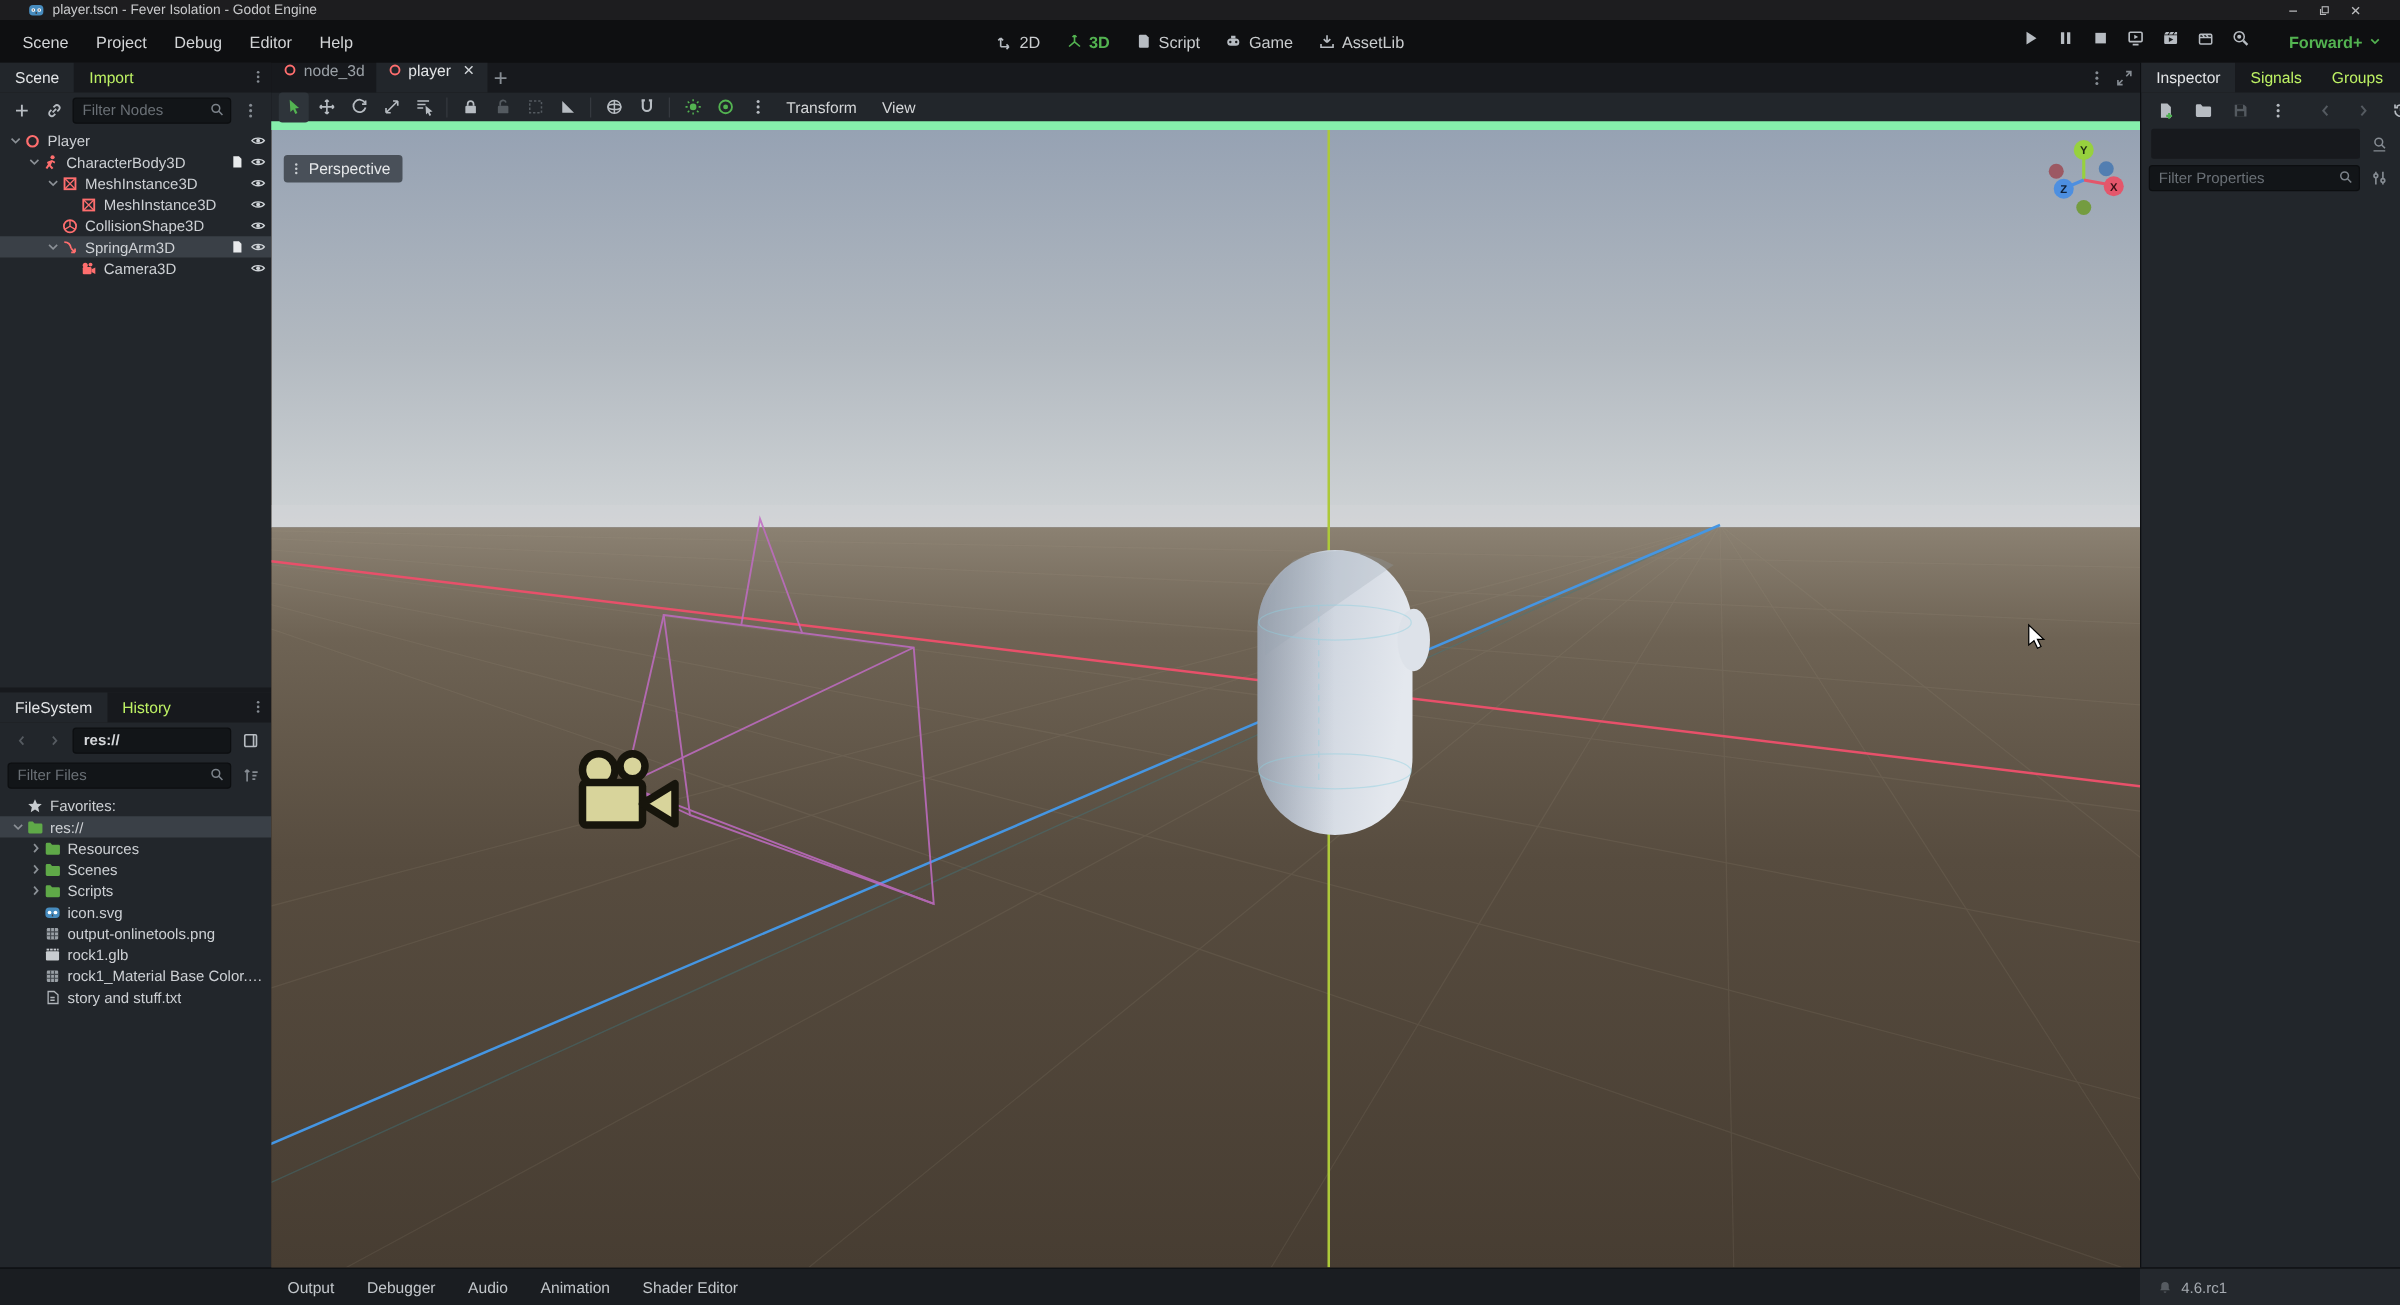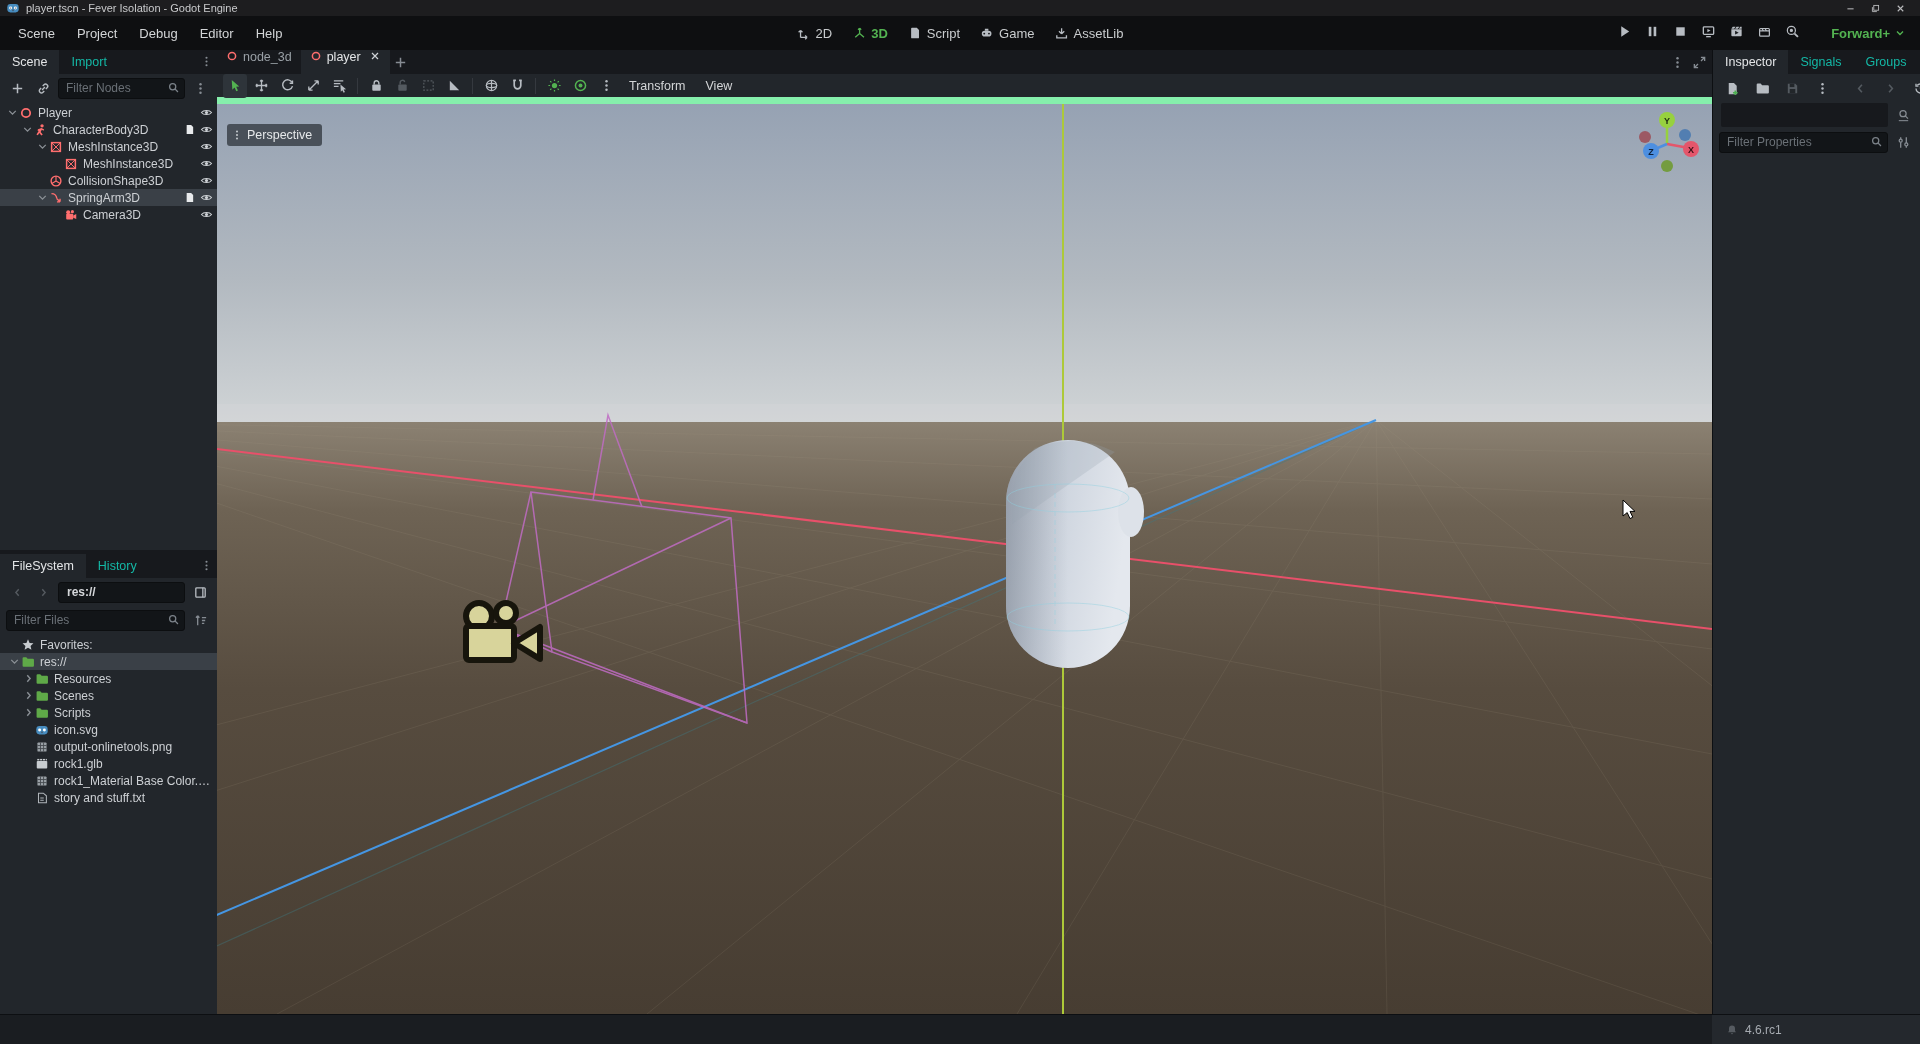"player.tscn - Fever Isolation -" .titlebar { padding: 0 6px -> 0 22px }
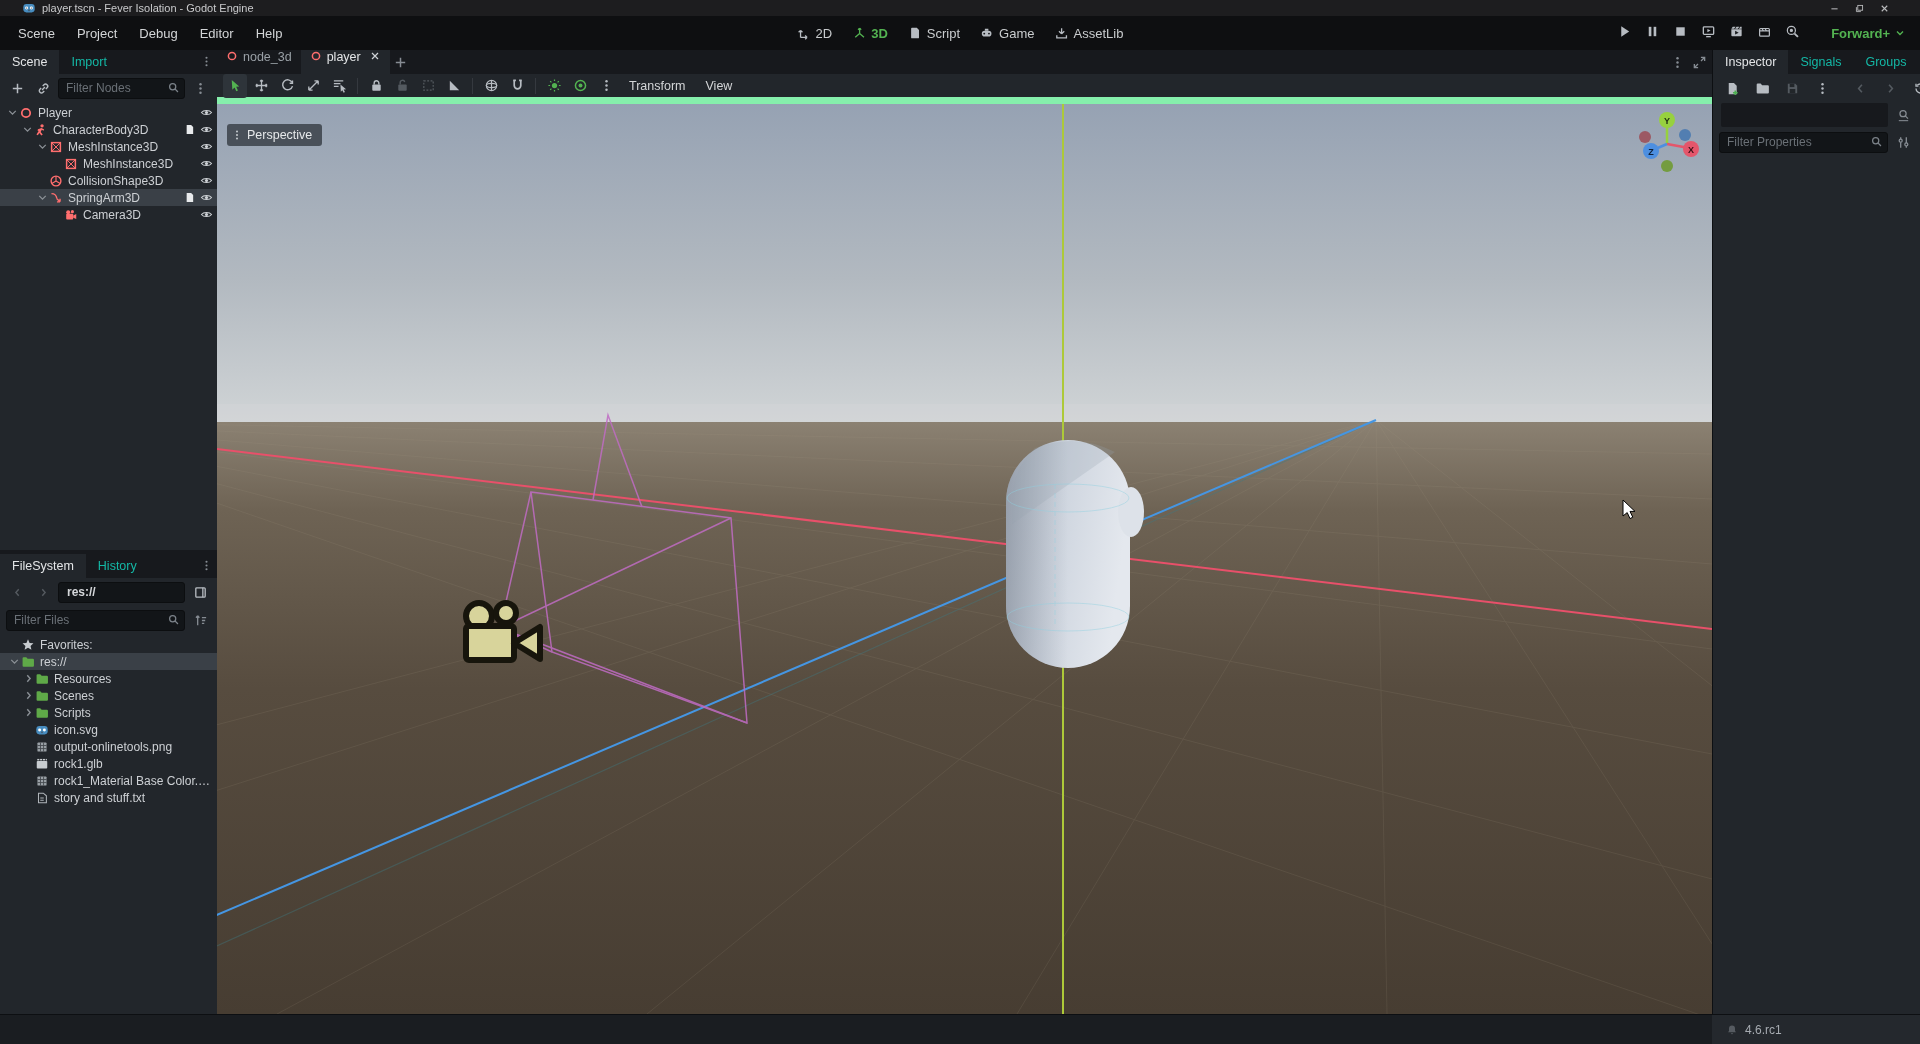"Import" .tab { color: #14b8a6 -> #bef264 }
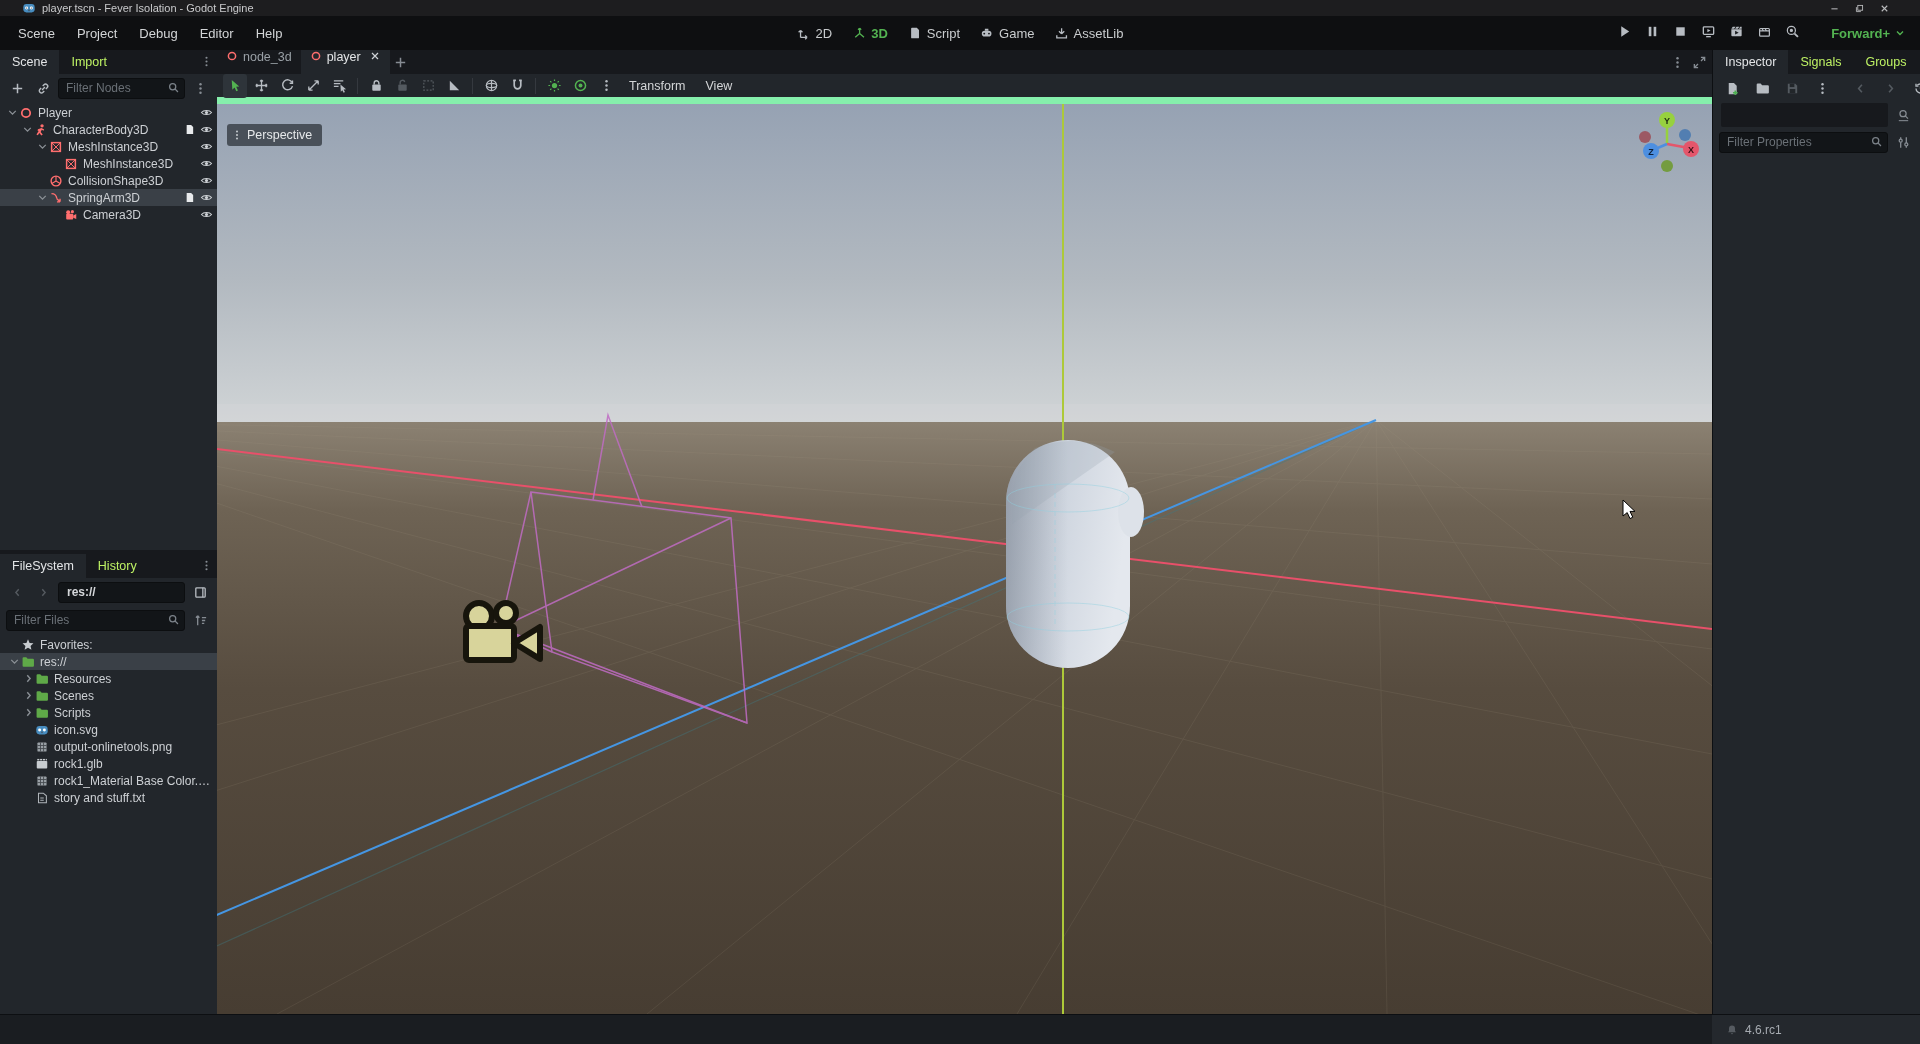"Output" div.bpanels { html: none -> <div> <span>Output</span> <span>Debugger</span> <span>Audio</span> <span>Animation</span> <span>Shader Editor</span> </div> }
